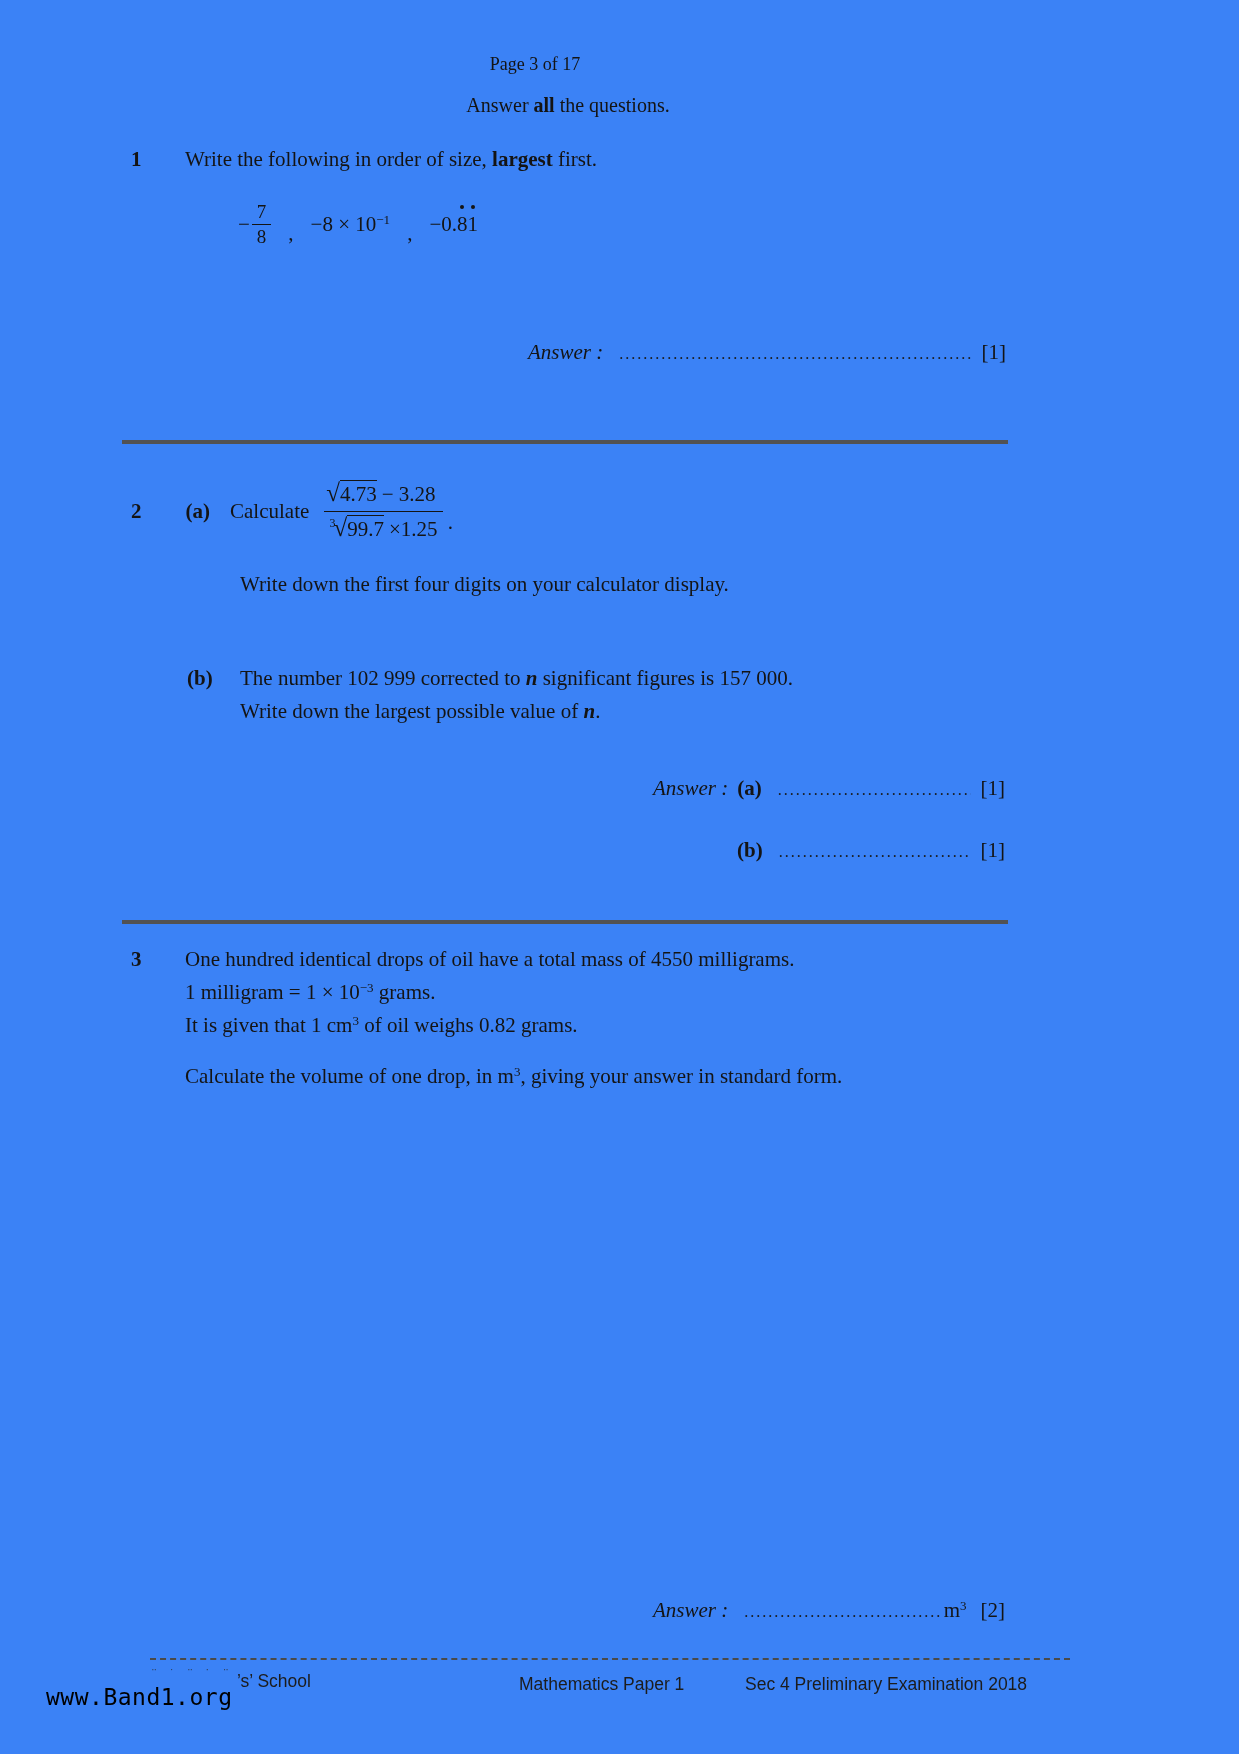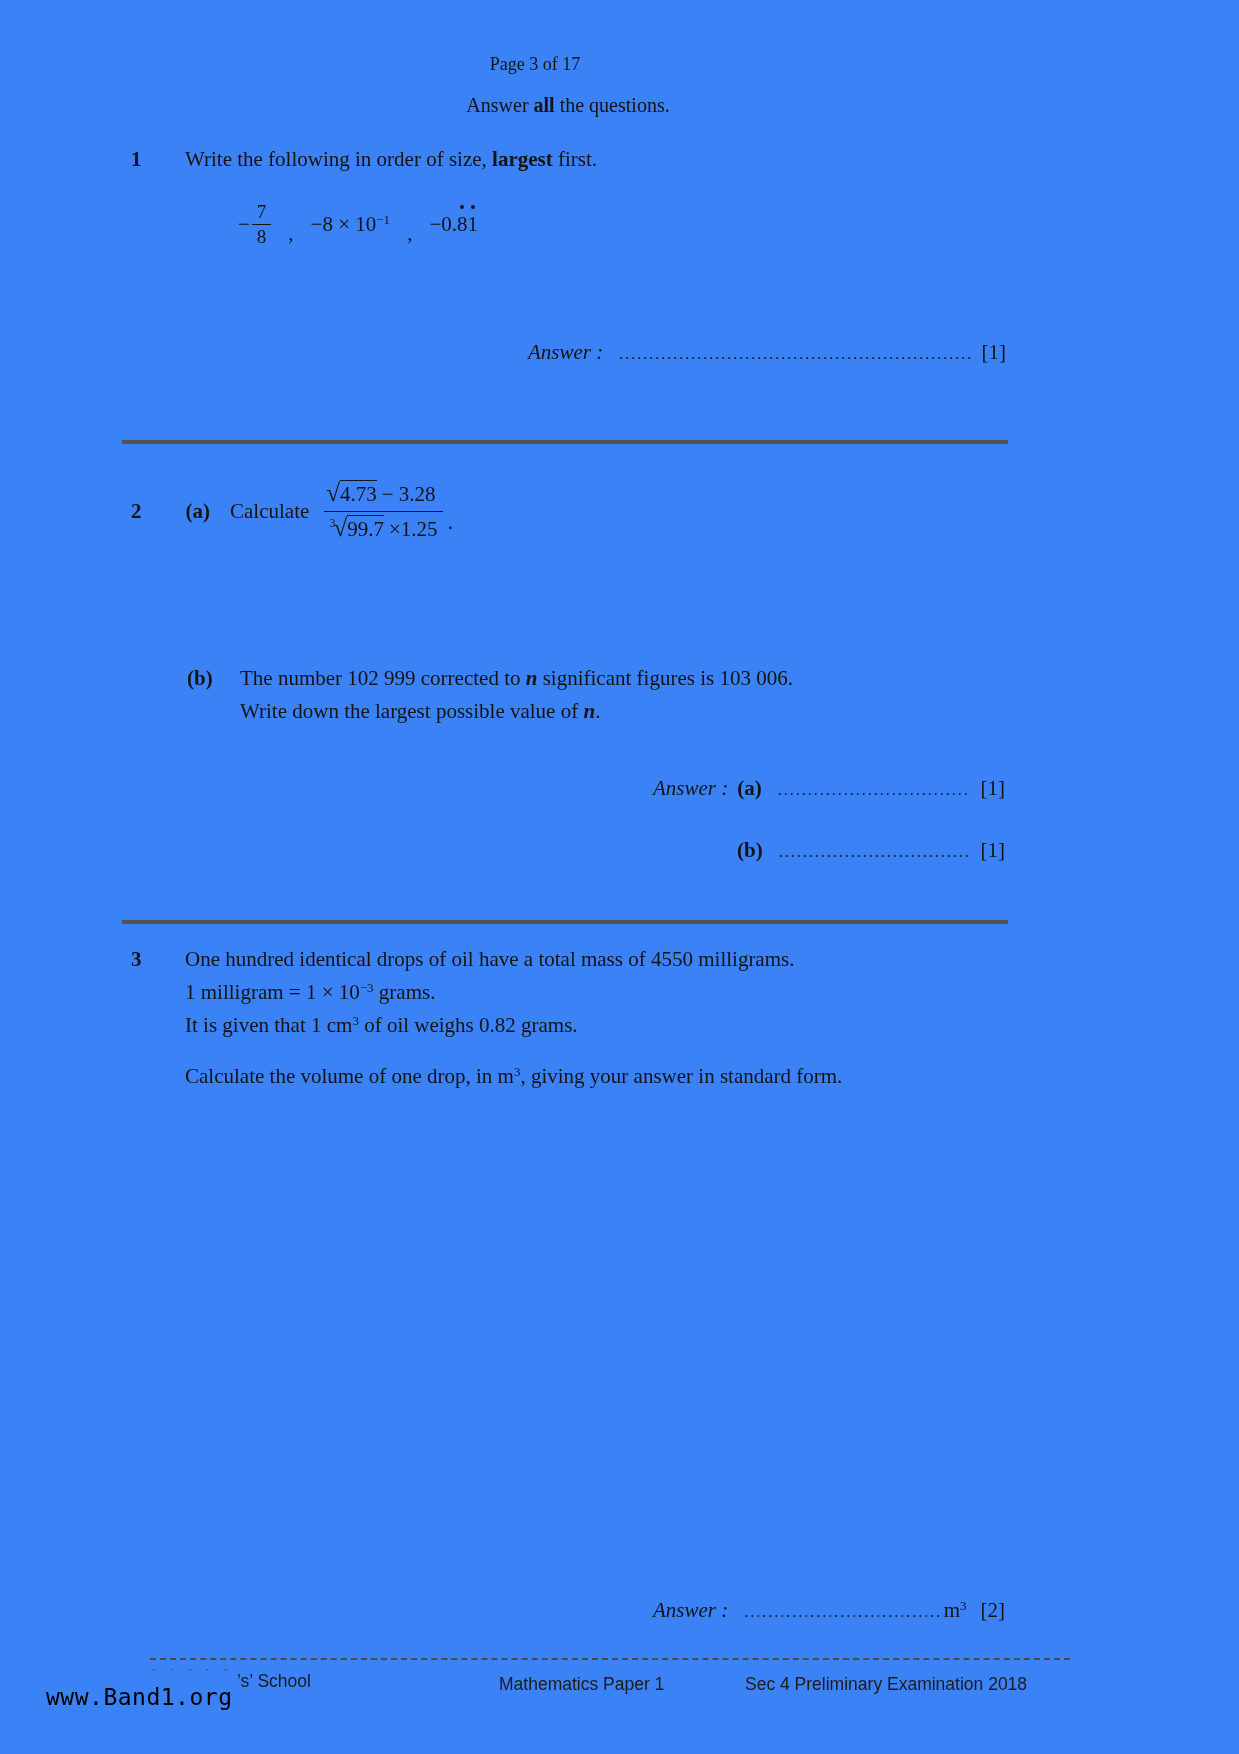"Write down the first four" div.abs { html: none -> <div>Write down the first four digits on your calculator display.</div> }
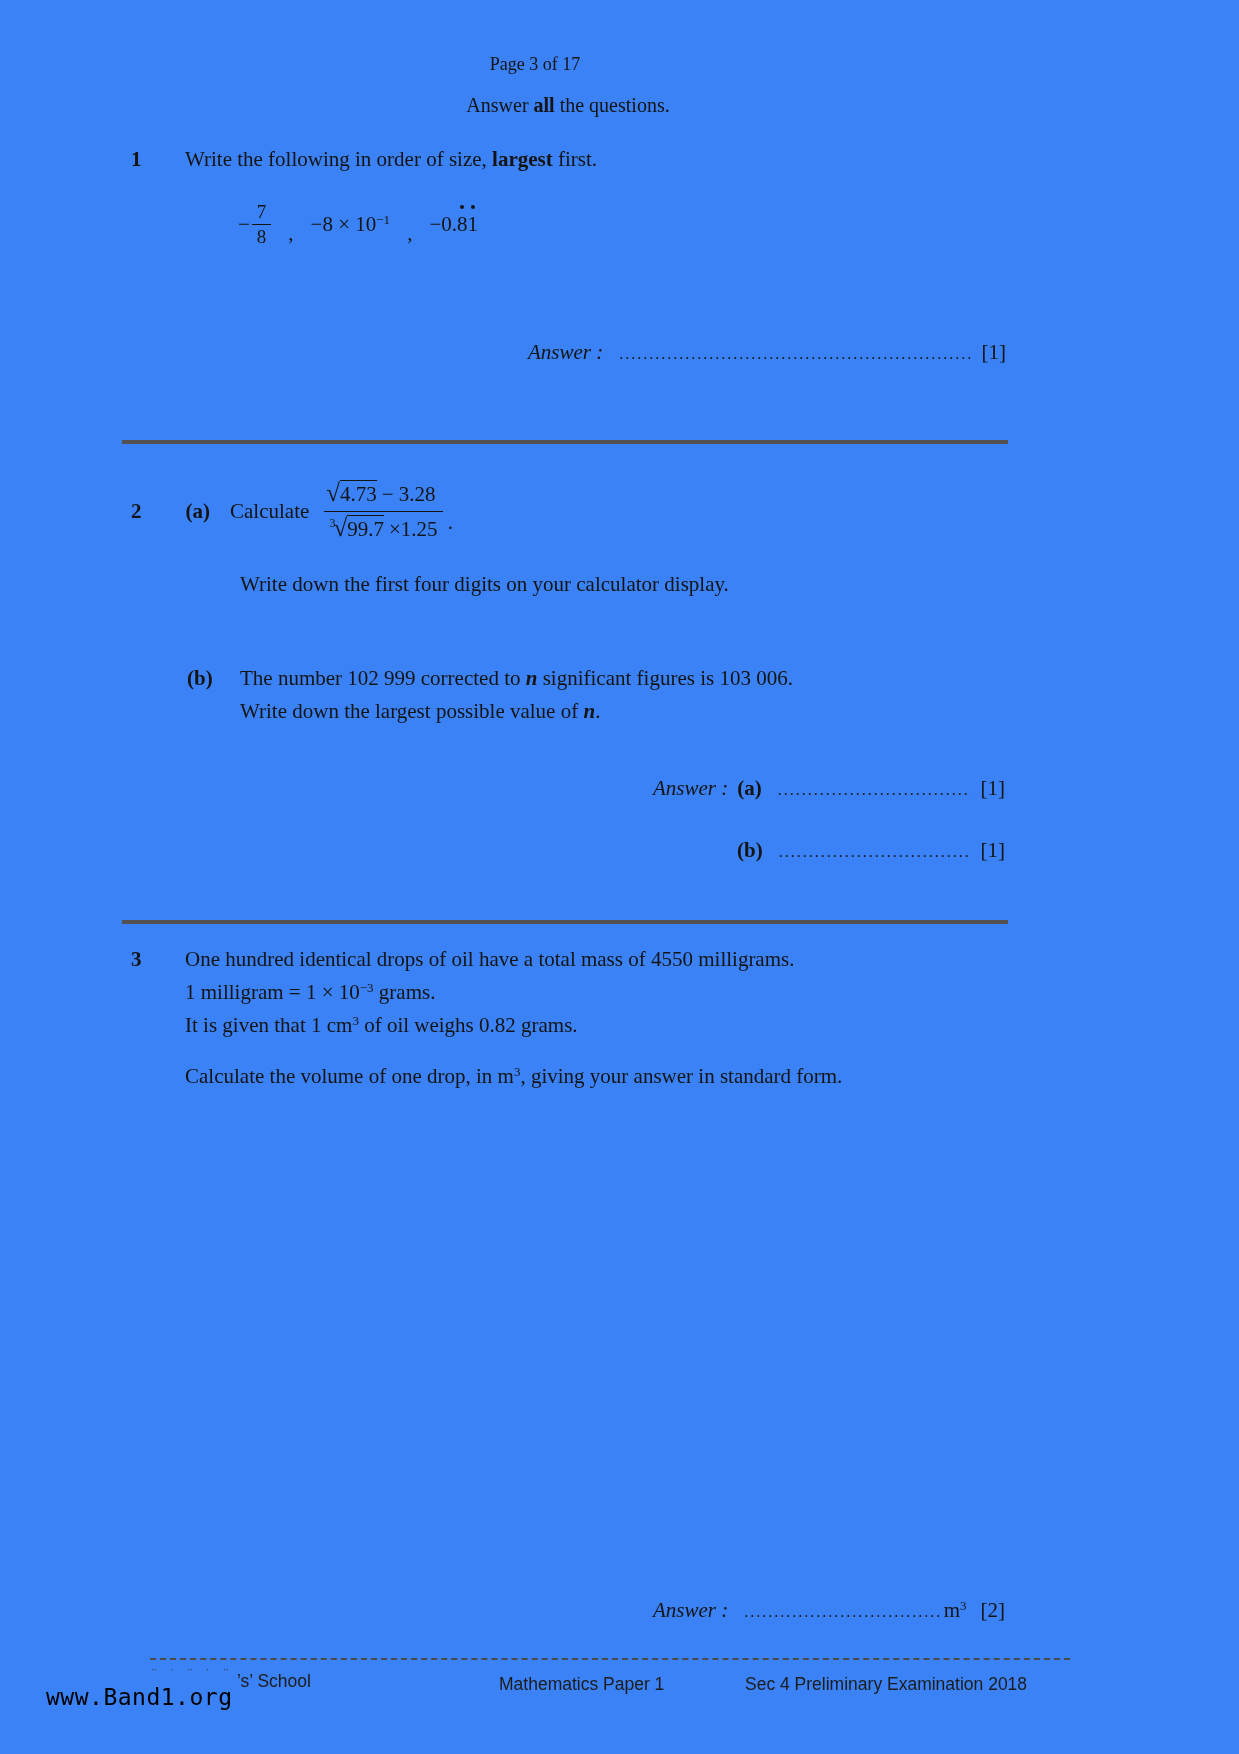"significant figures is 103 006." span { text: 103 006 -> 157 000 }
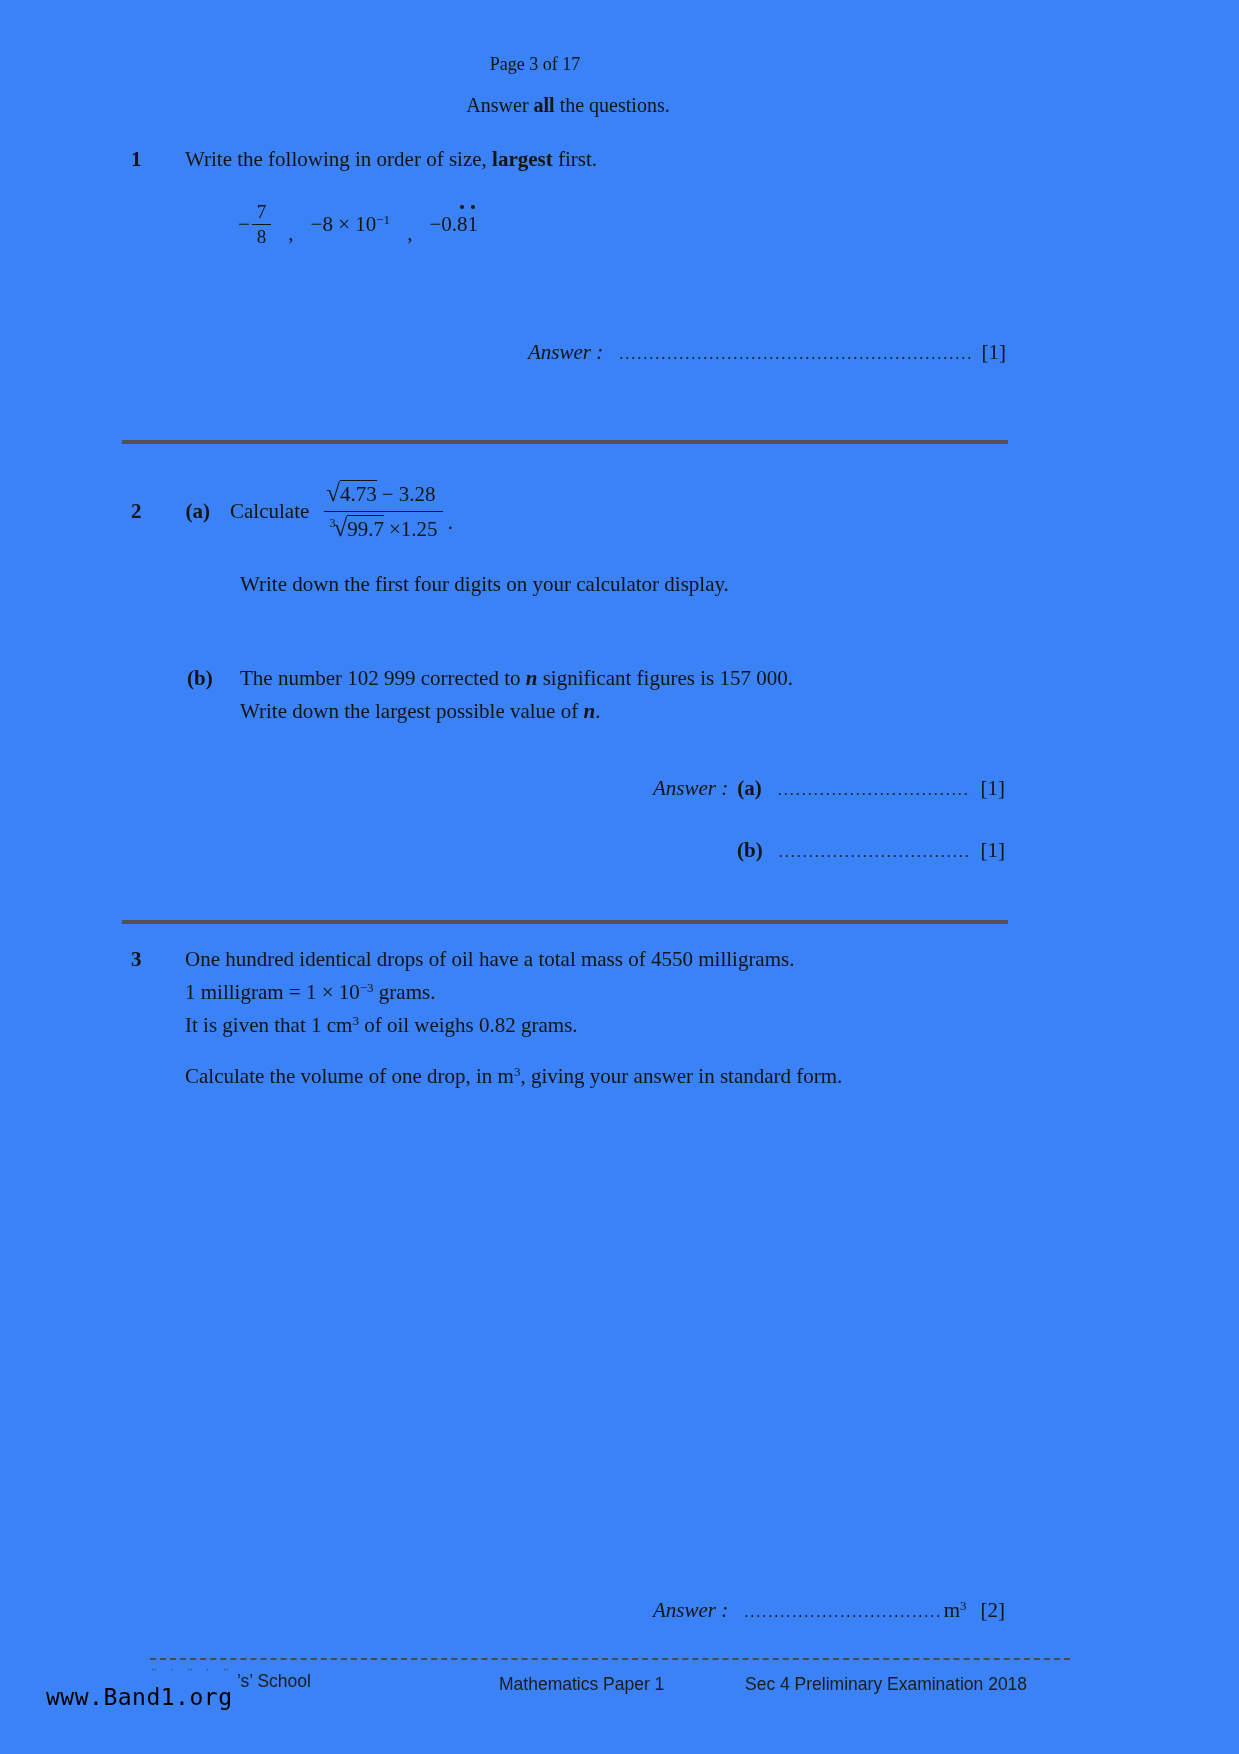"Mathematics Paper 1" div.abs { left: 499px -> 519px }
